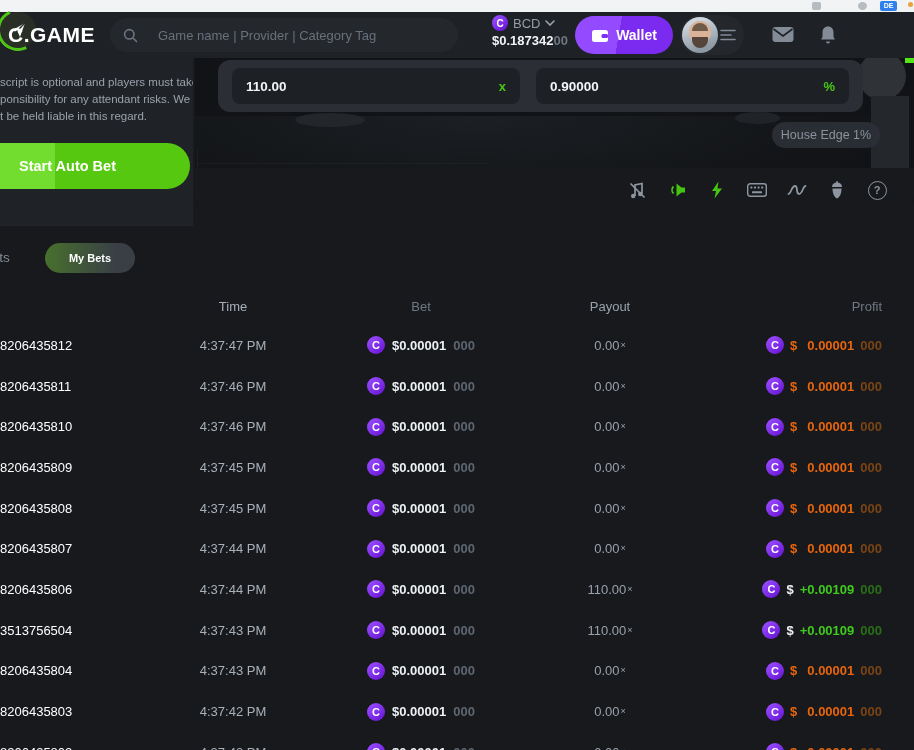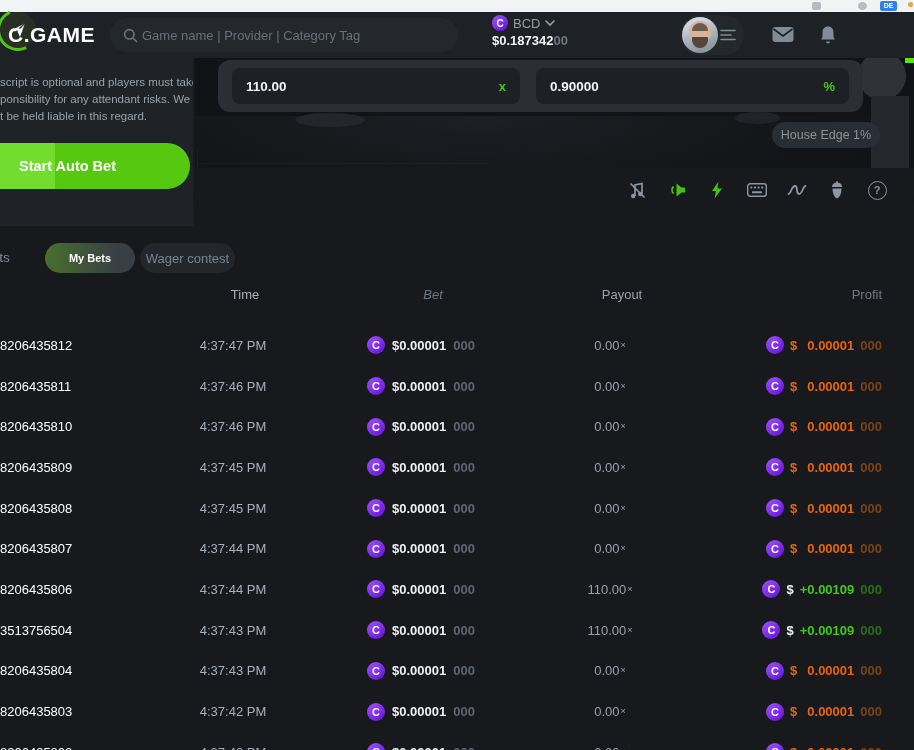"Game name | Provider |" #search { gap: 4px -> 20px }
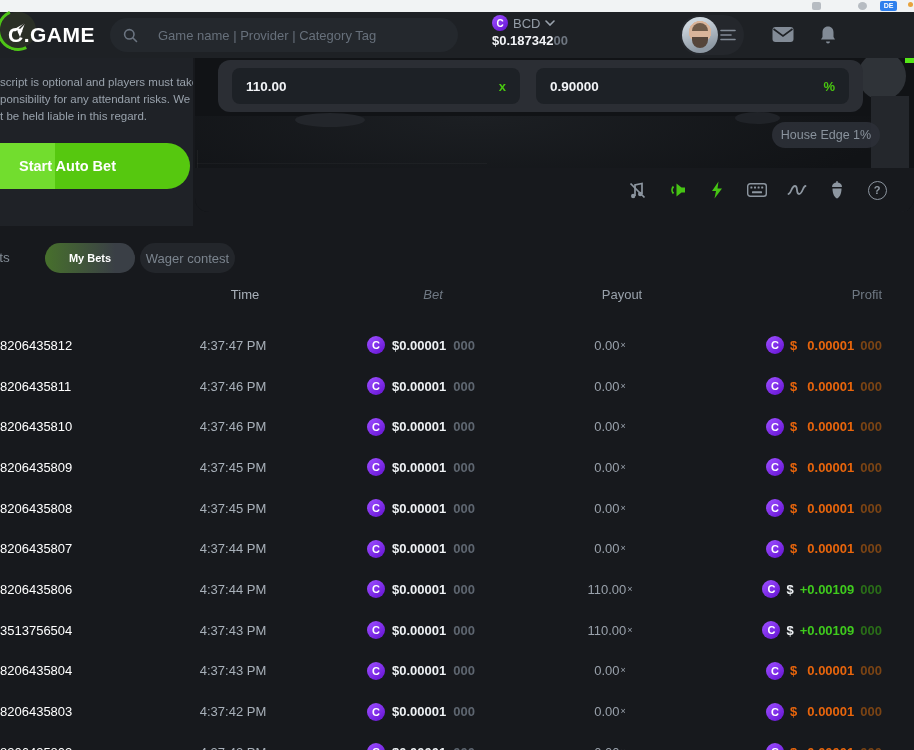"Wallet" button { html: none -> <button> <svg> <rect></rect> <rect></rect> </svg> <span>Wallet</span> </button> }
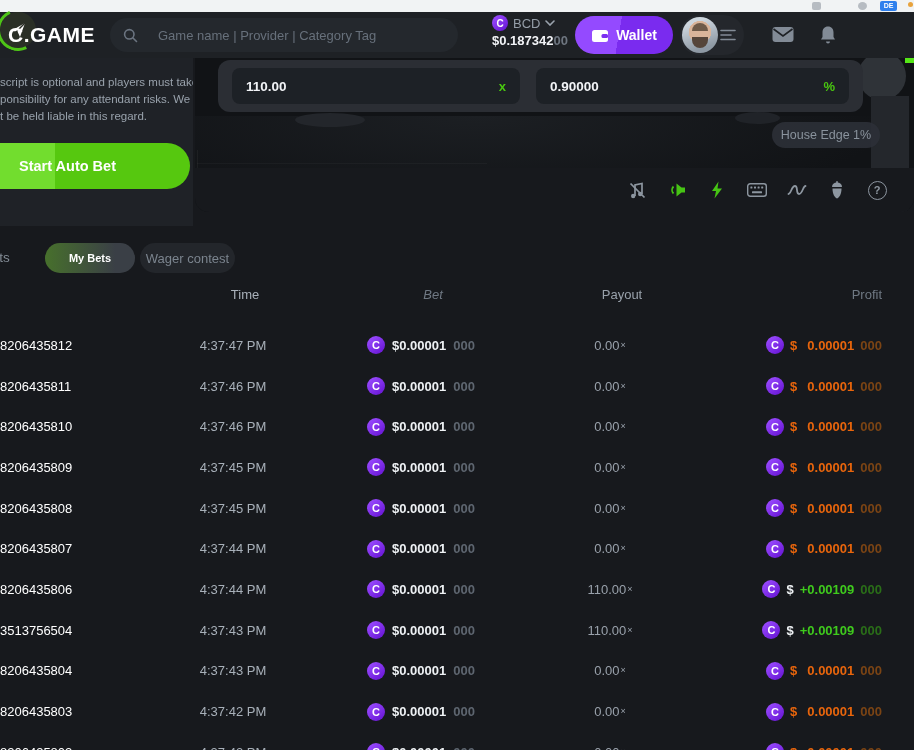"Wager contest" div { html: <div>Wager contest</div> -> none }
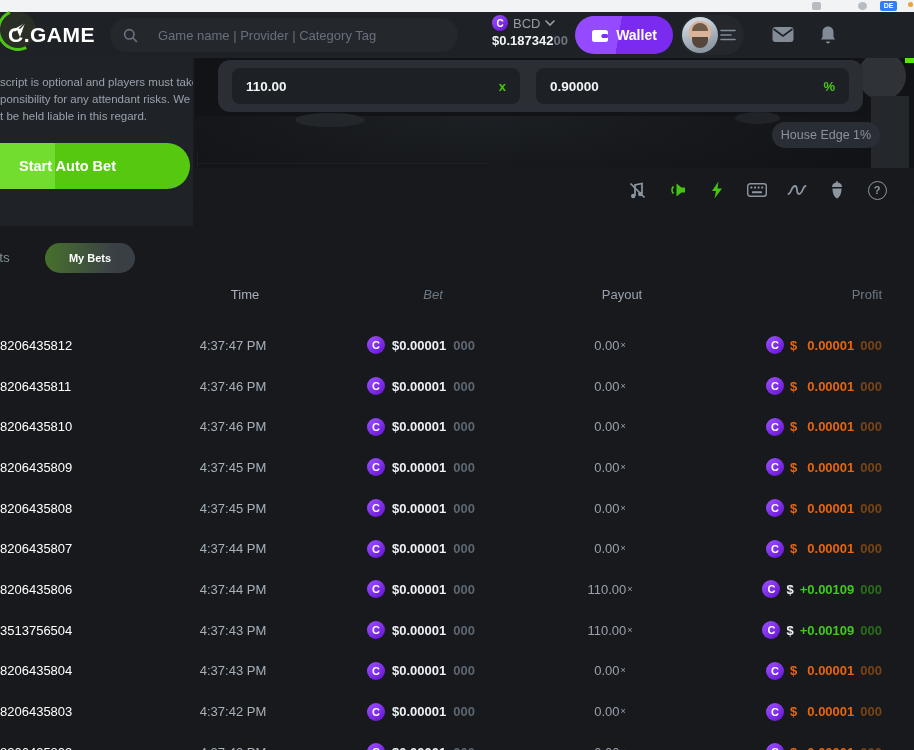"Time" .thead { align-items: flex-start -> center; margin-left: 12px -> none }
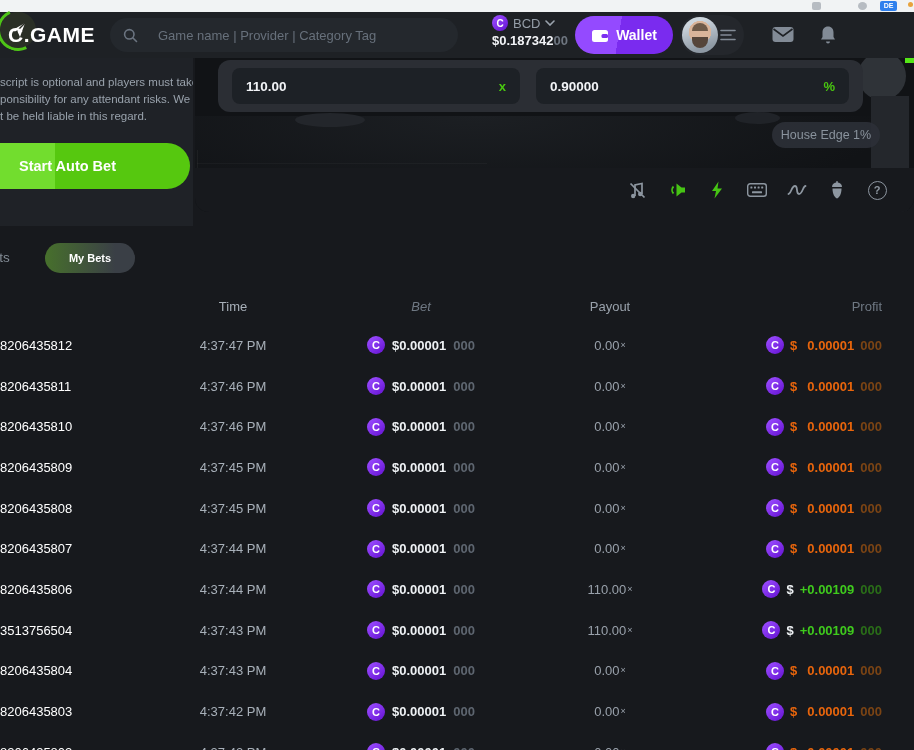"Bet" .thead .c-bet { font-style: italic -> none }
